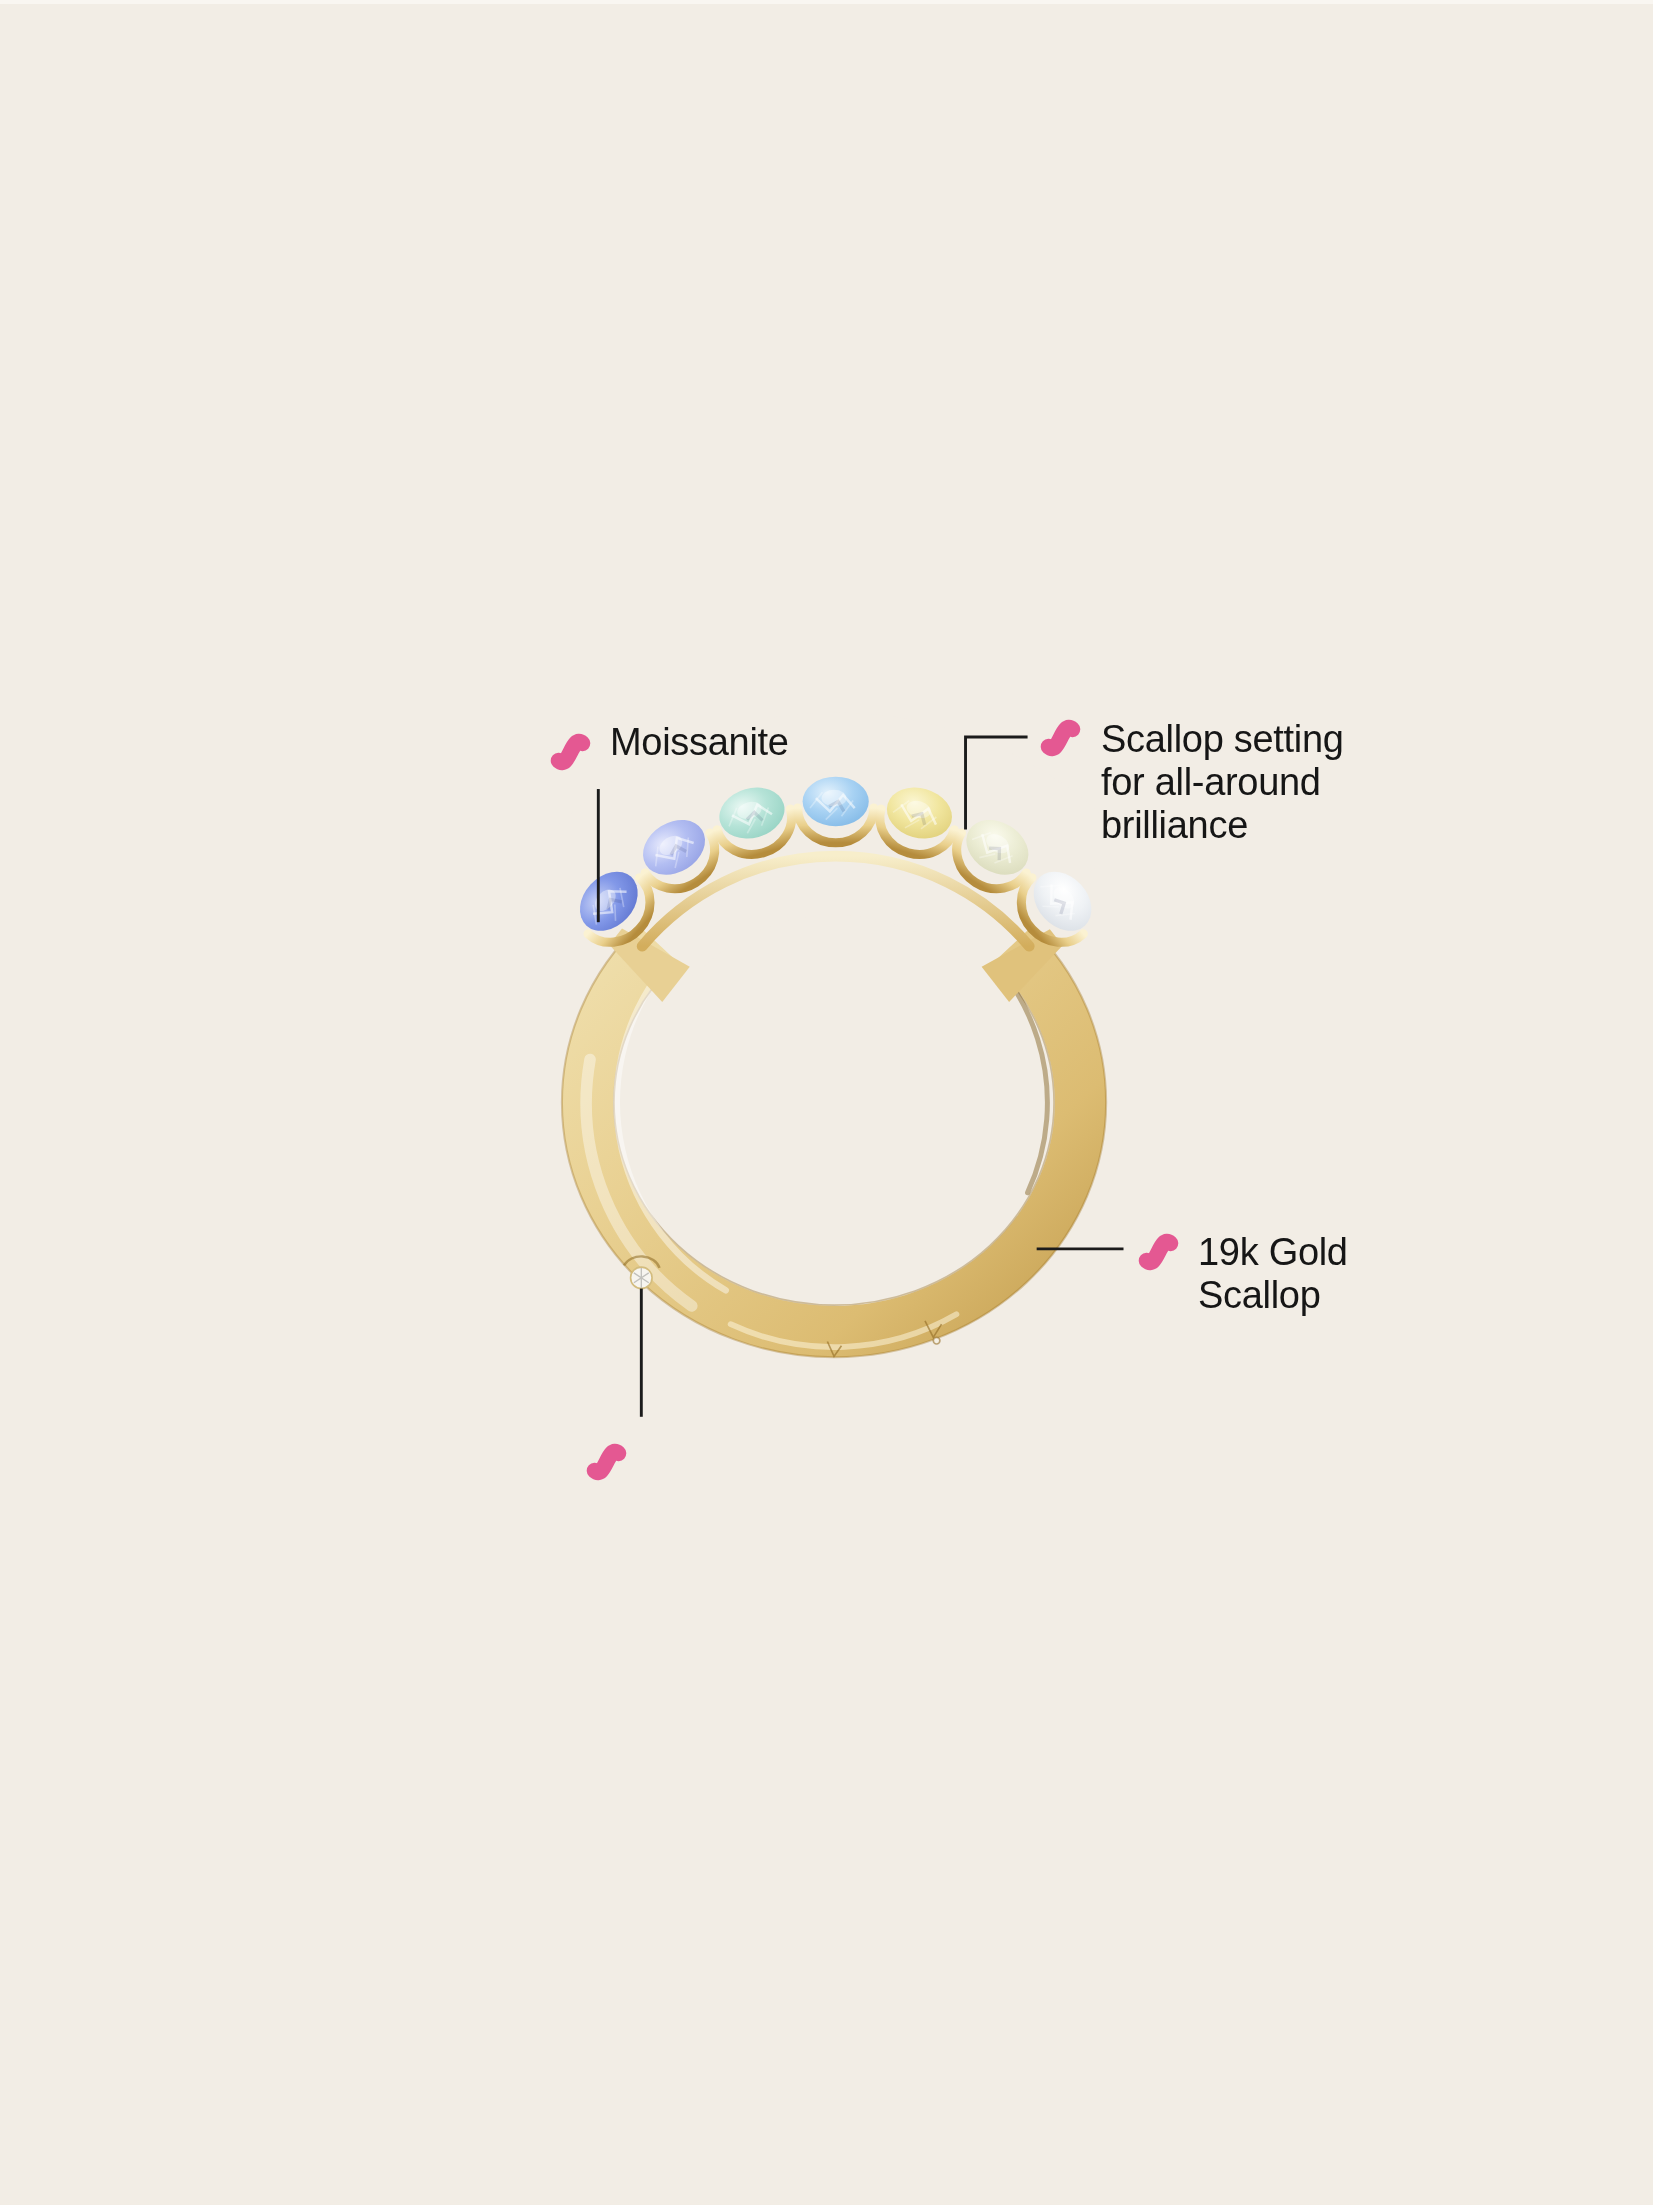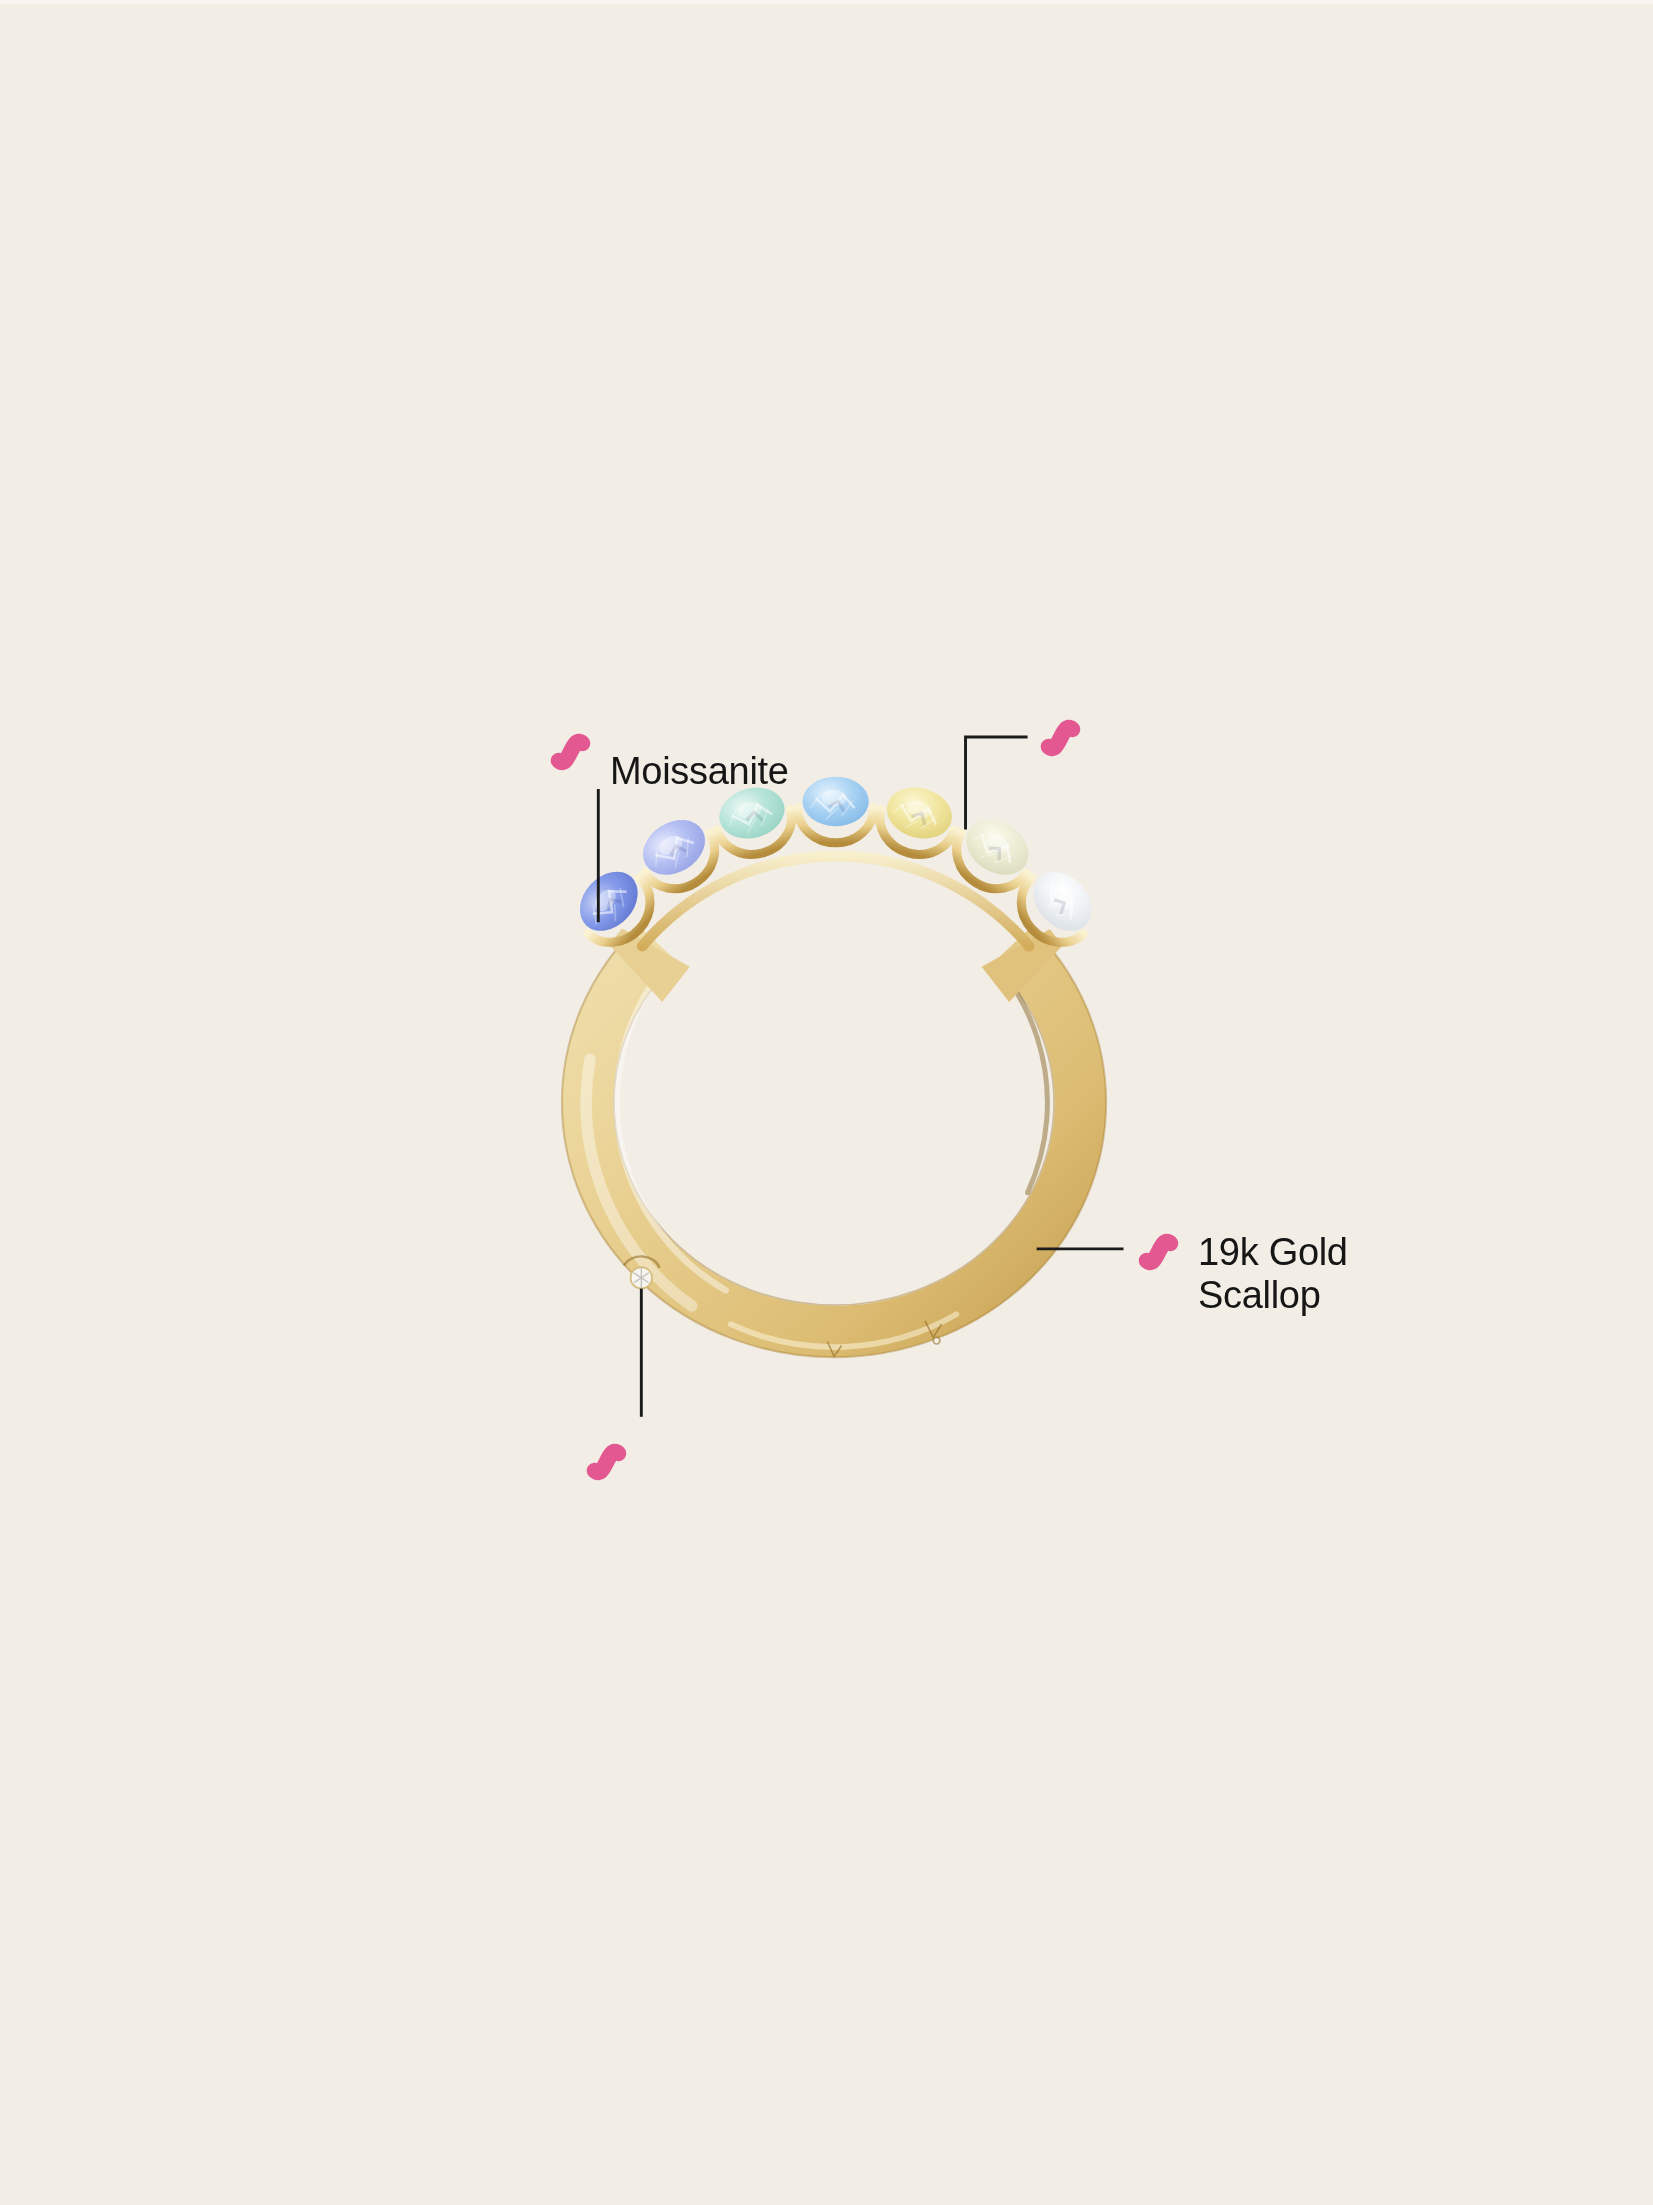"Moissanite" div.label { top: 750px -> 721px }
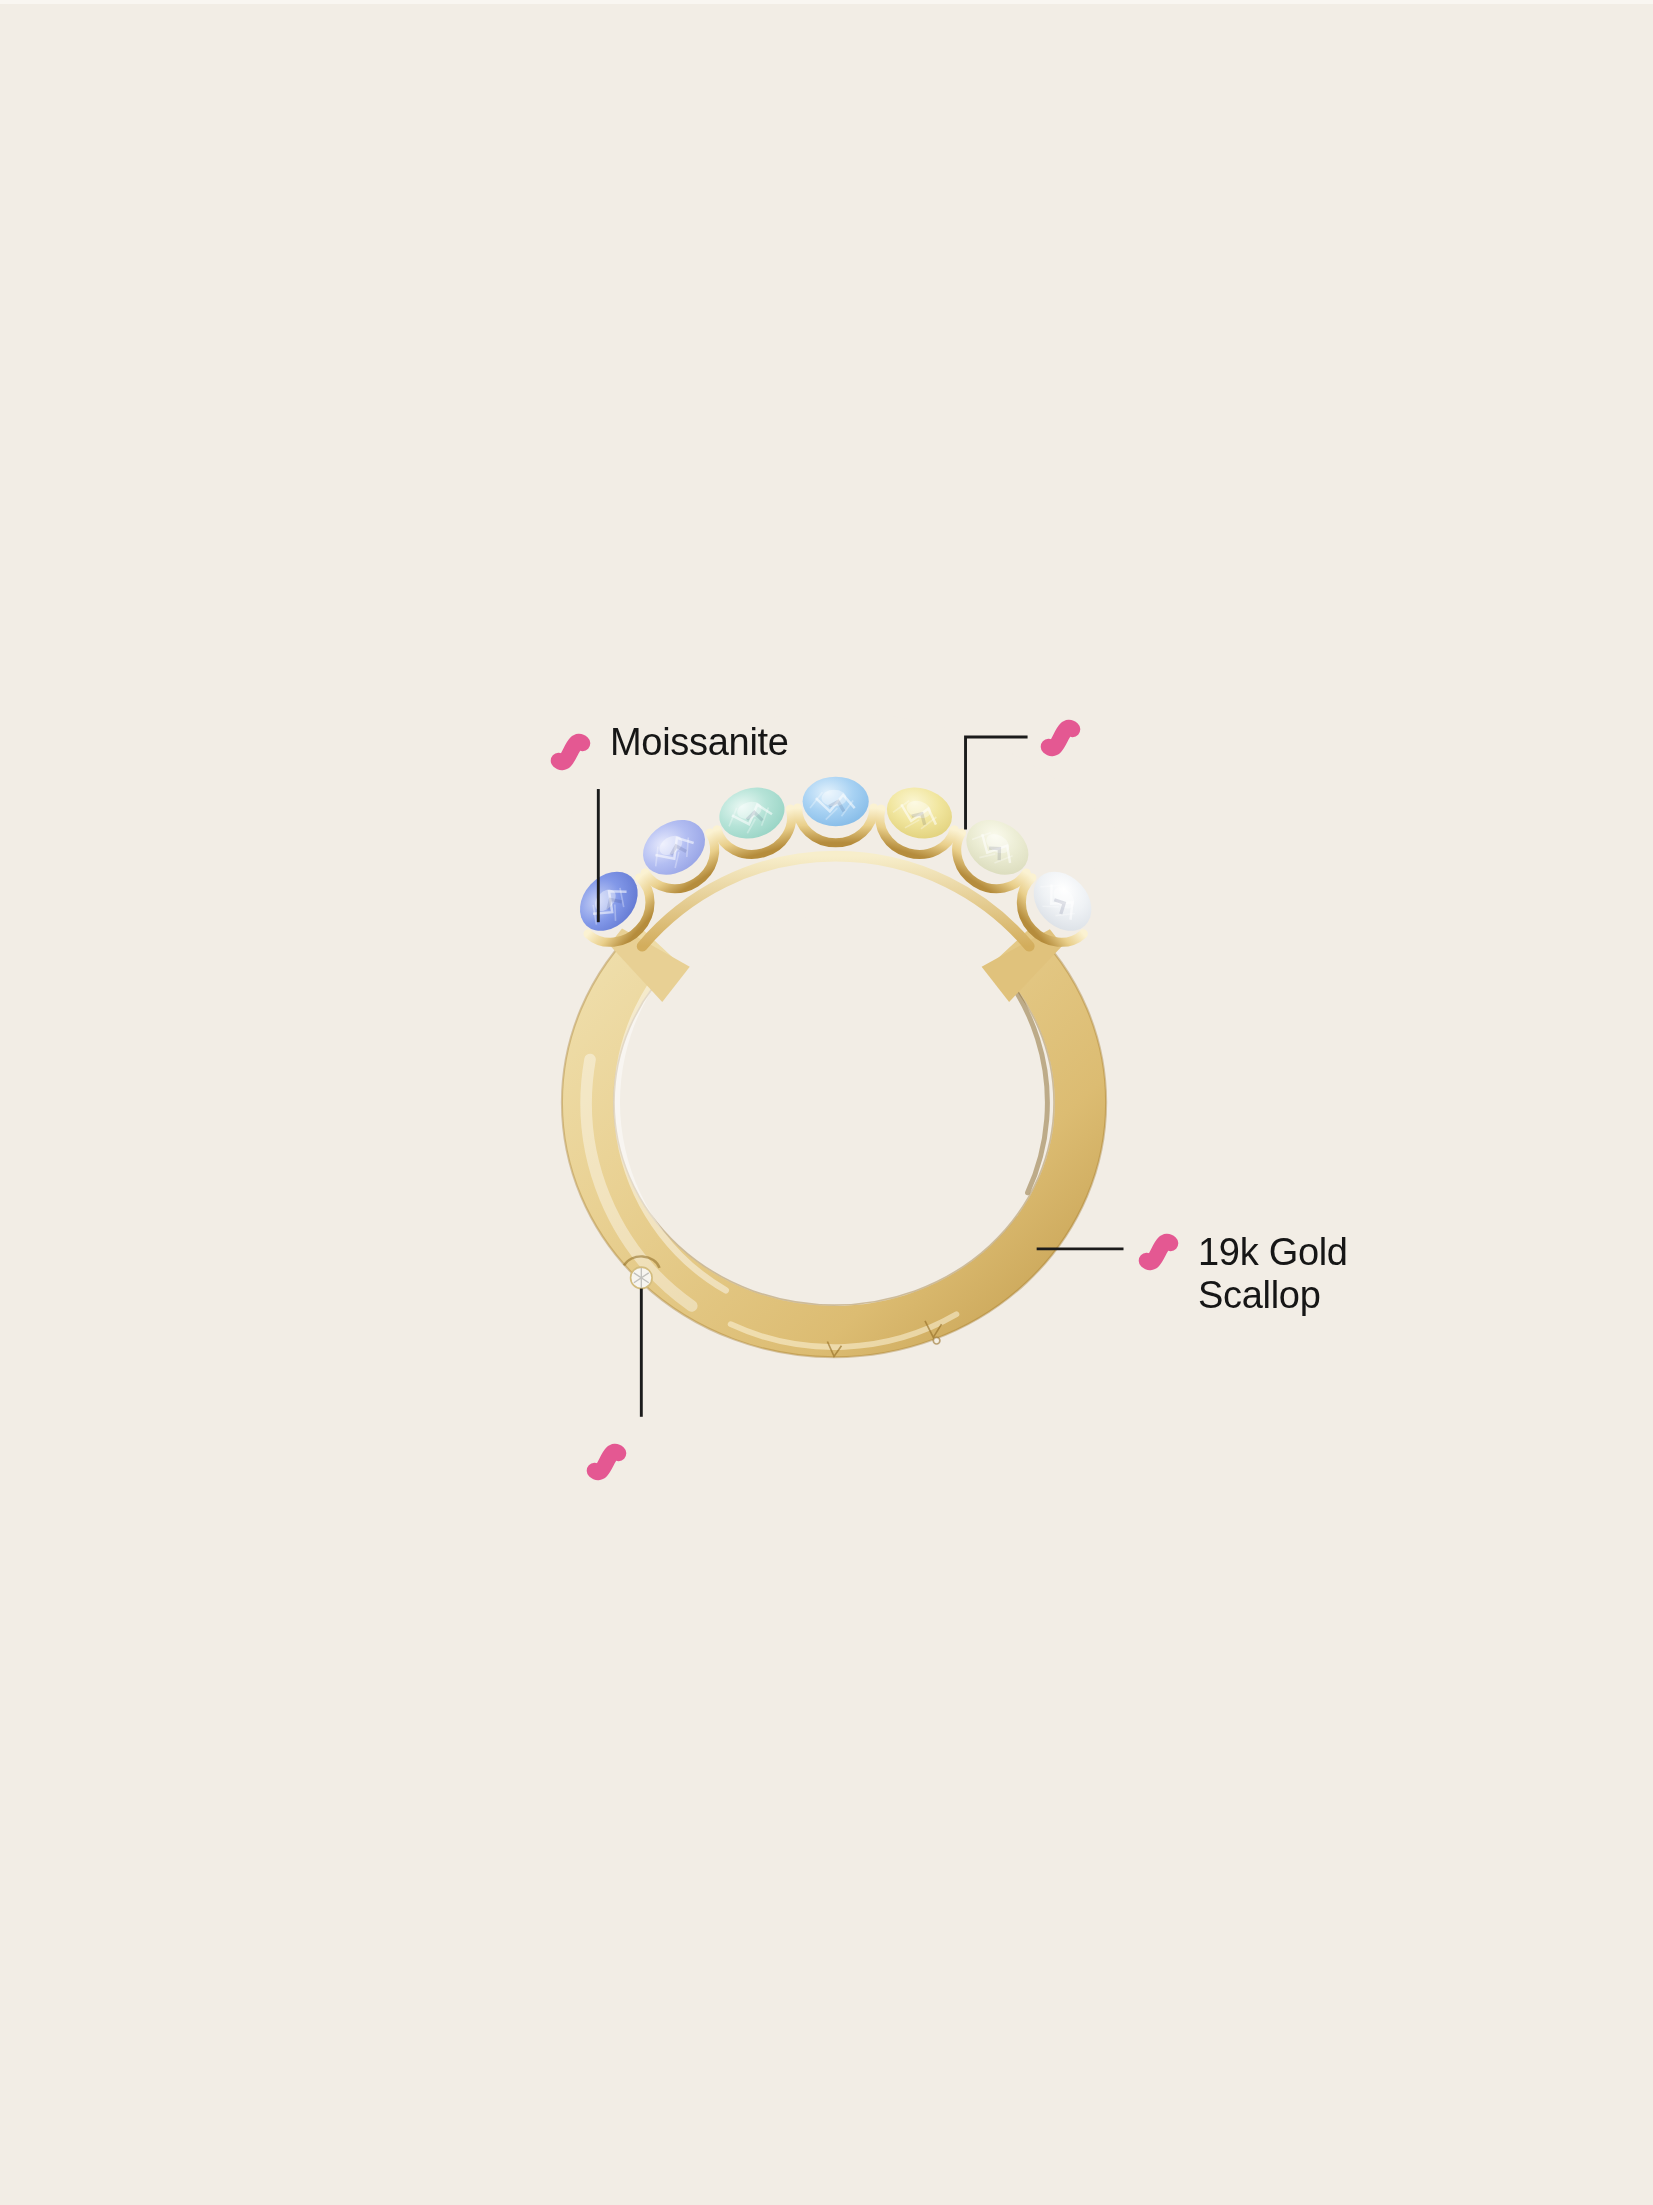"Scallop setting" div.label { html: none -> <div> <span>Scallop setting</span> <span>for all-around</span> <span>brilliance</span> </div> }
